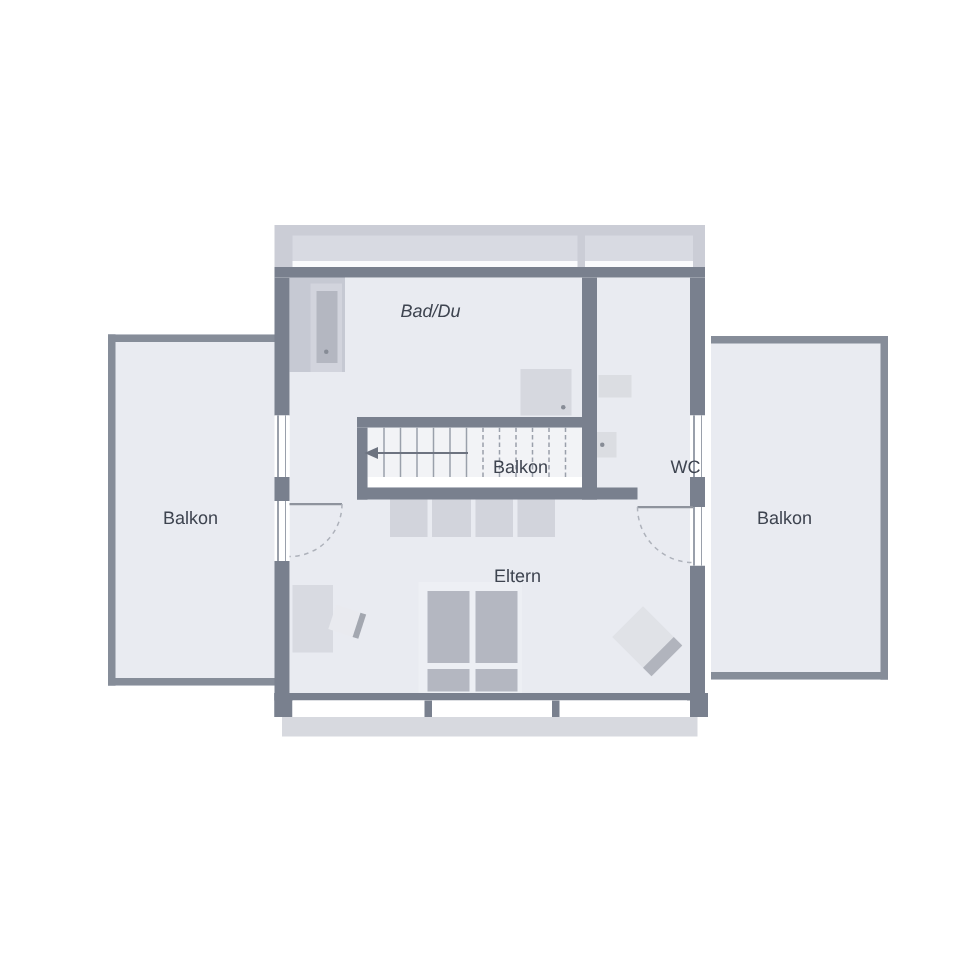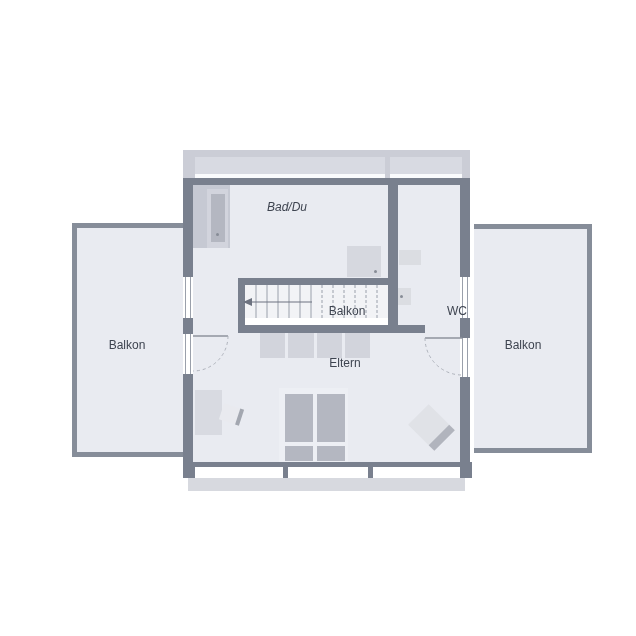"Eltern" div.label { top: 363px -> 384px }
